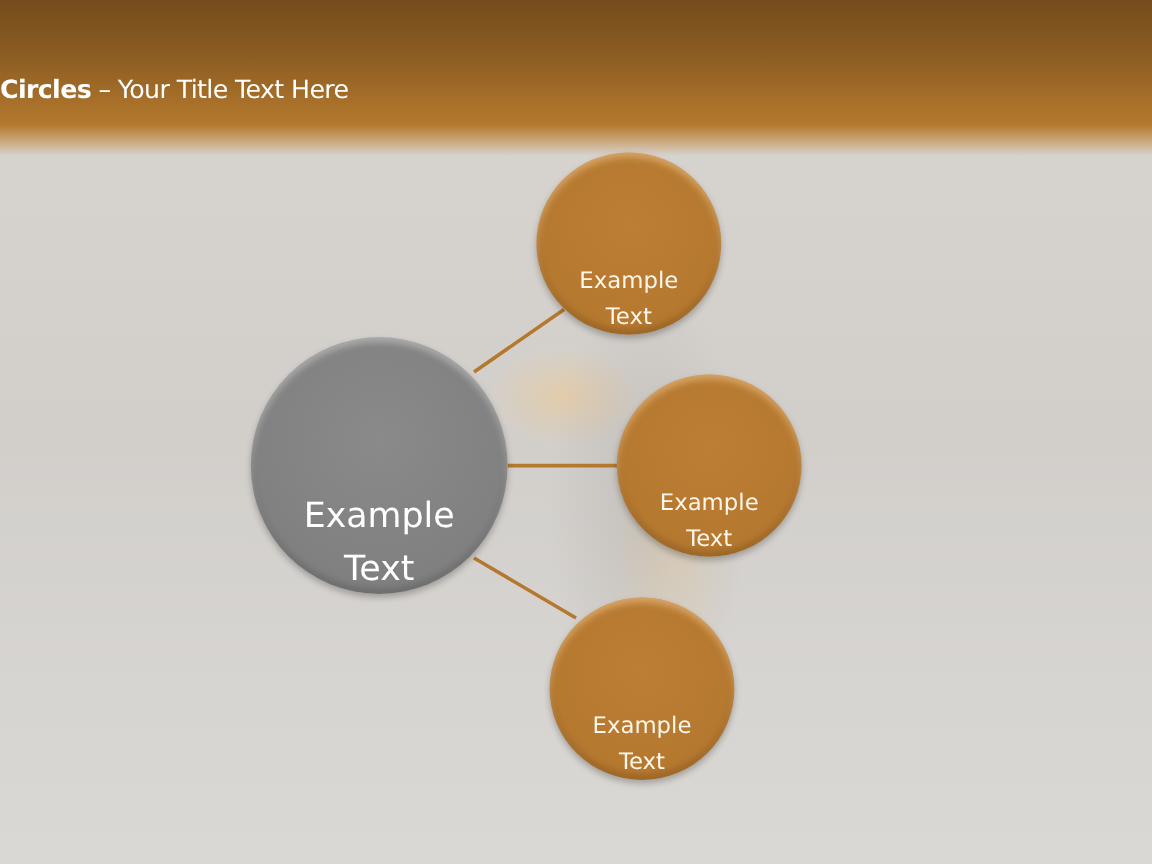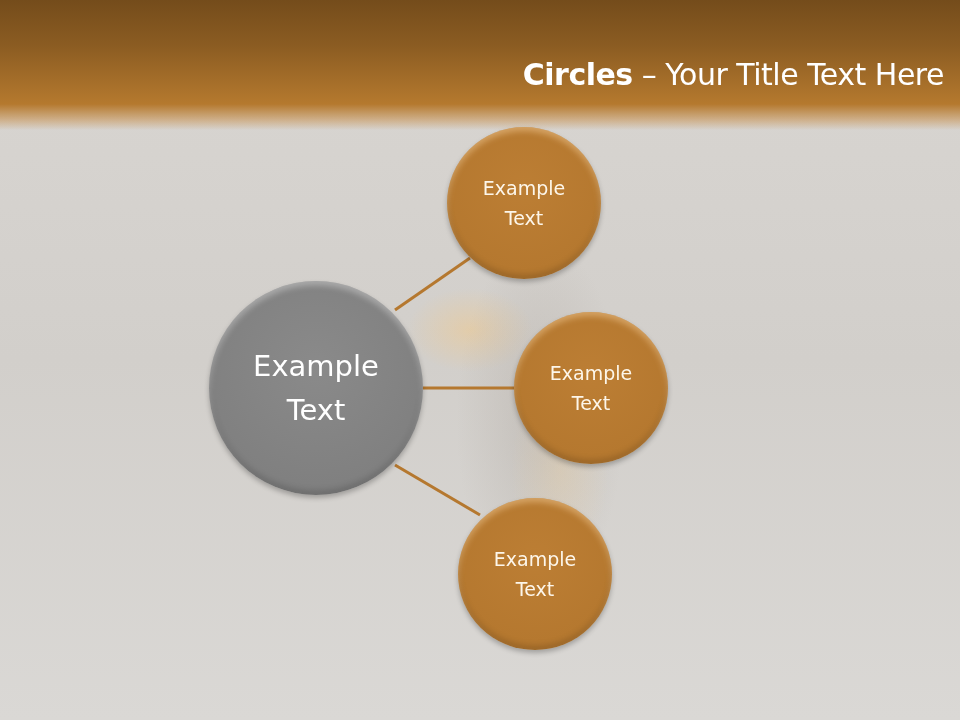"Circles – Your Title Text" .title { font-size: 30px -> 21px; text-align: right -> left }
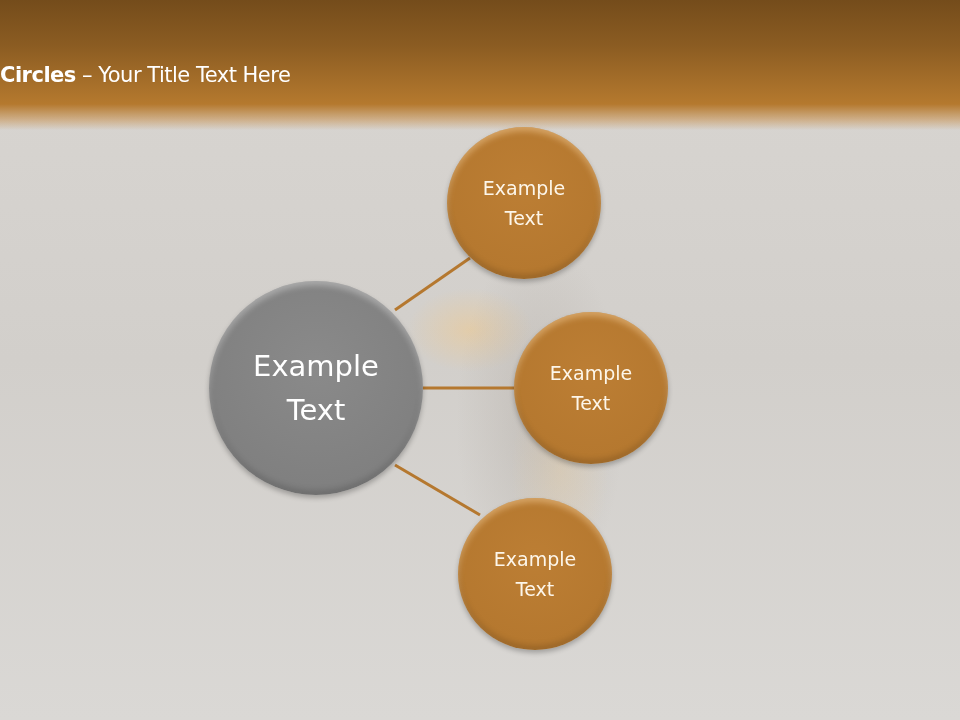"Example" .circle { align-items: center -> flex-end }
